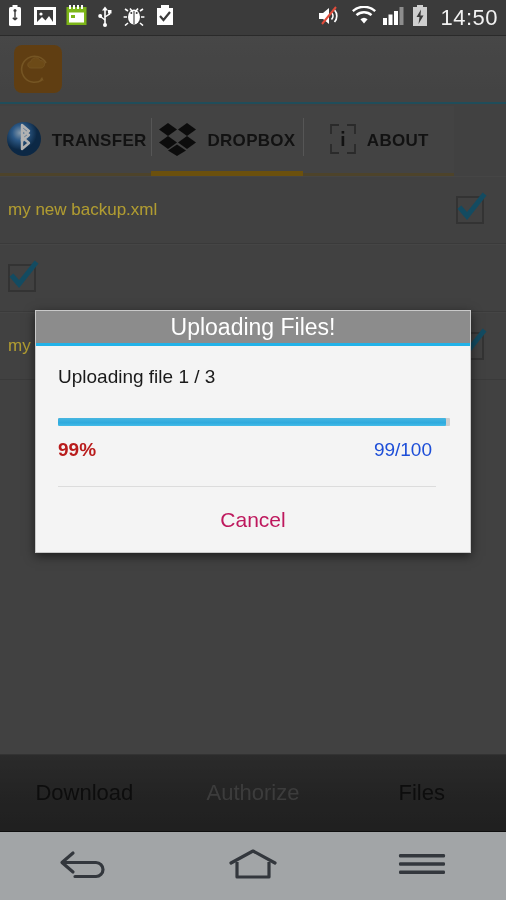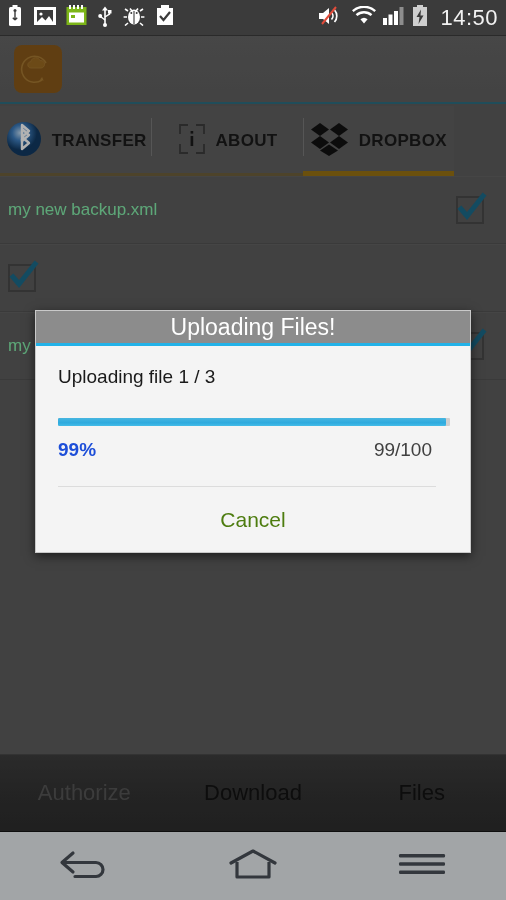"ABOUT" div.tab { order: before "DROPBOX" -> after "DROPBOX" }
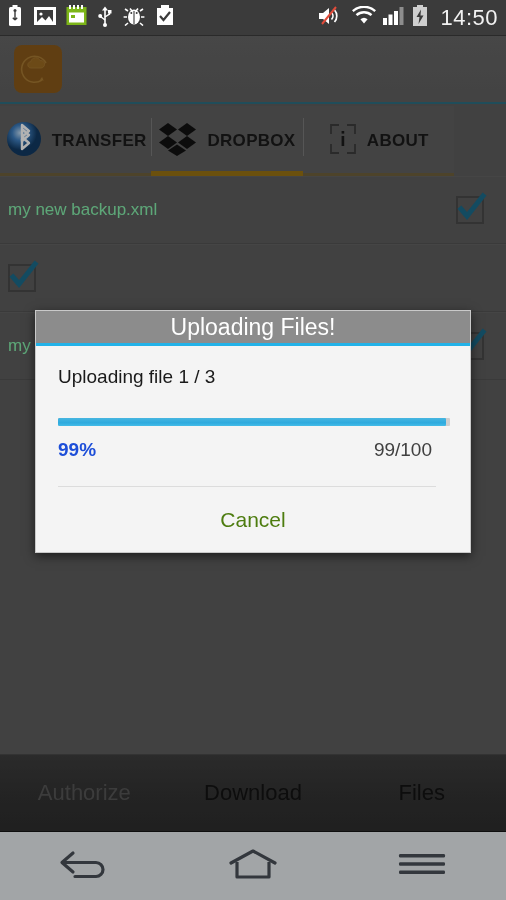"my new backup.xml" .file-name { color: #86efac -> #fde047 }
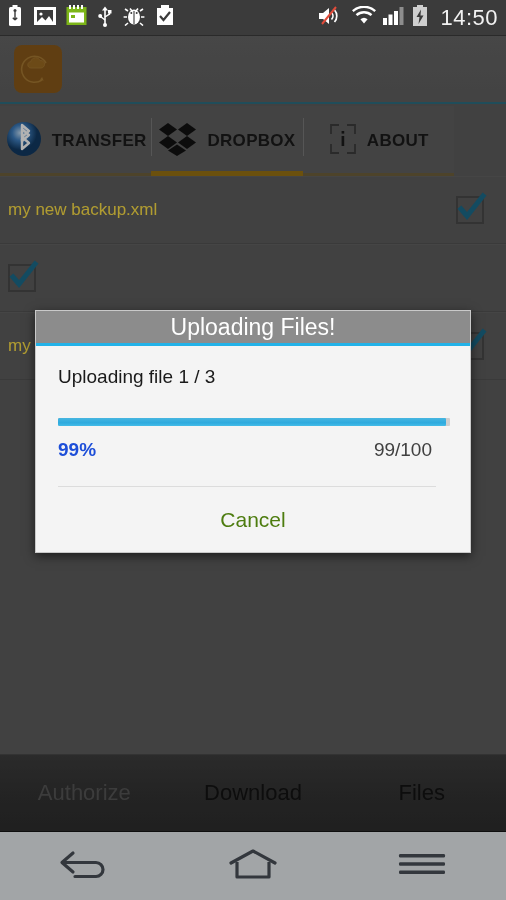"99%" .pct { color: #1d4ed8 -> #b91c1c }
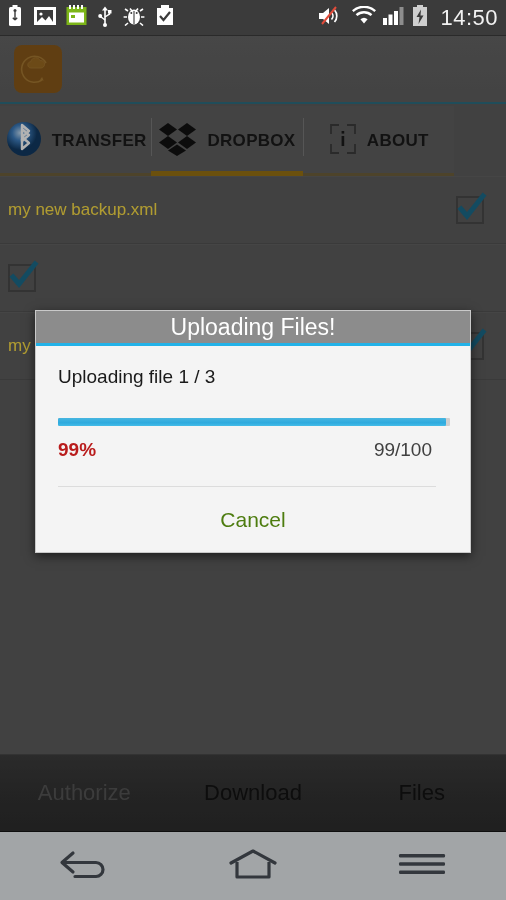"99/100" .count { color: #404040 -> #1d4ed8 }
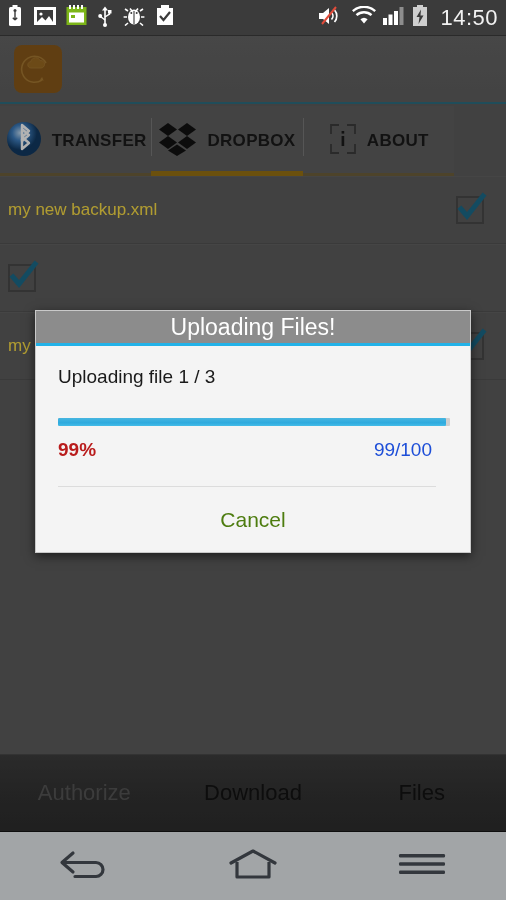"Cancel" .dlg-cancel { color: #4d7c0f -> #be185d }
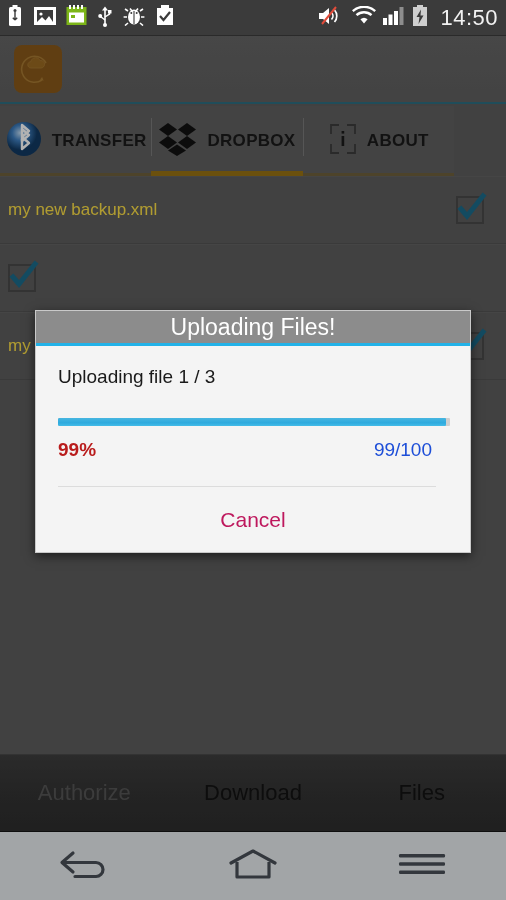"Authorize" div.bbtn { order: before "Download" -> after "Download" }
